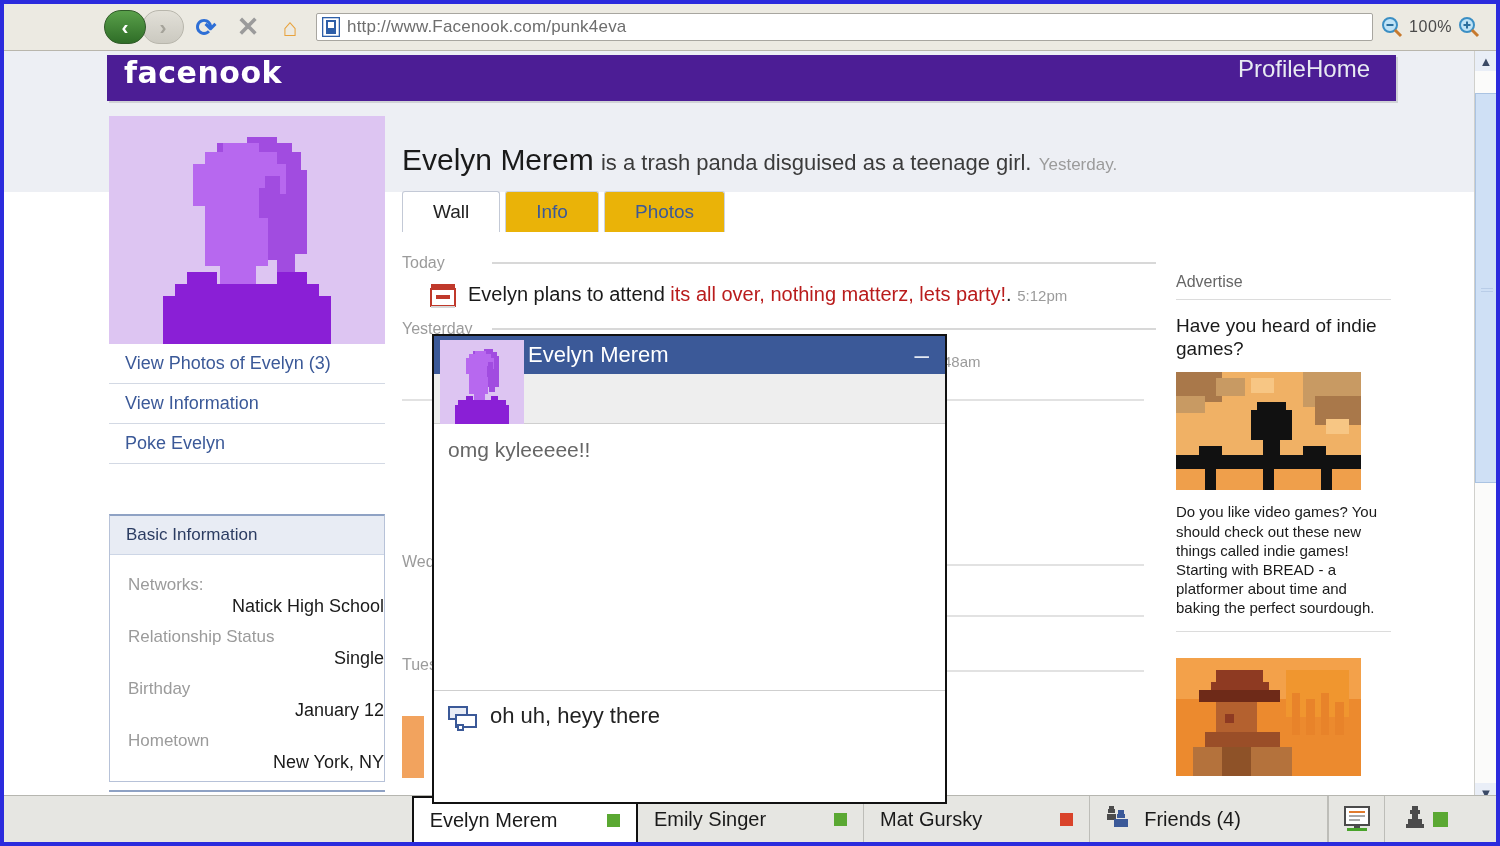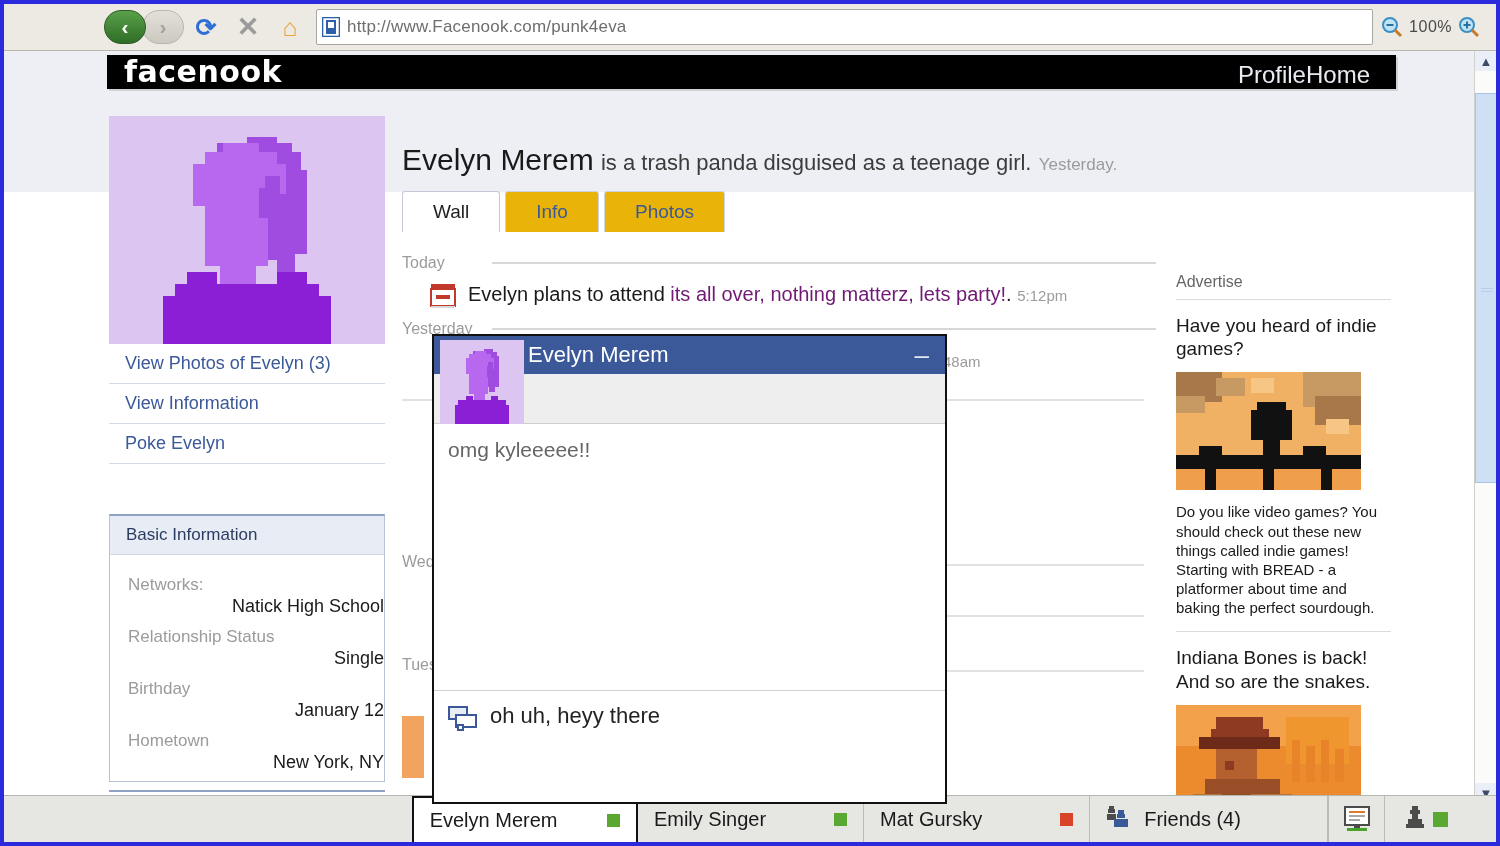"http://www.Facenook.com/punk4eva" .url-wrap { height: 36px -> 28px }
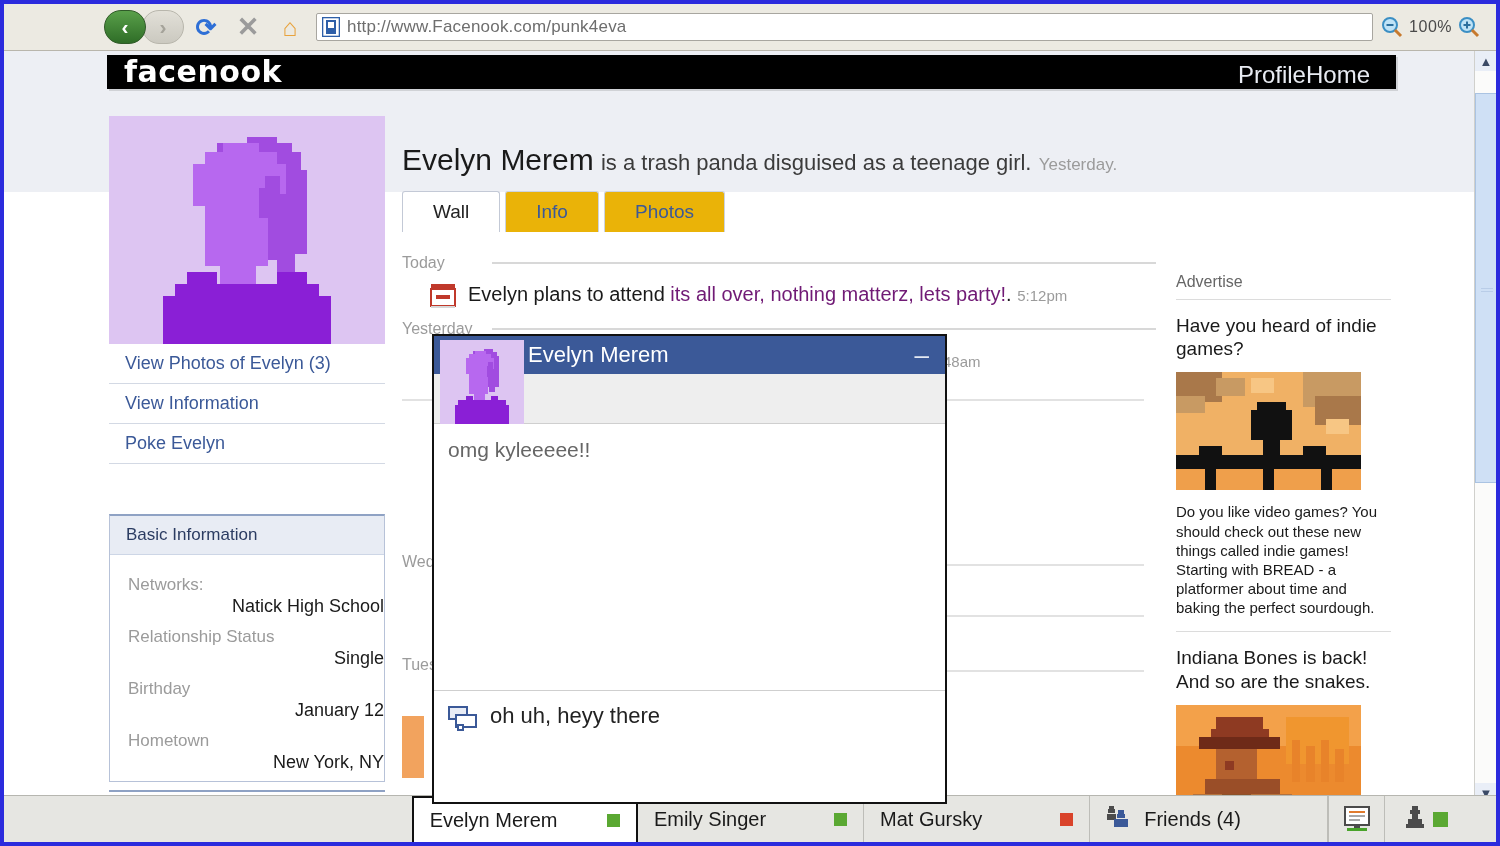"facenook" .fb-header { align-items: flex-end -> flex-start; background: #000000 -> #4c1d95; height: 34px -> 46px }
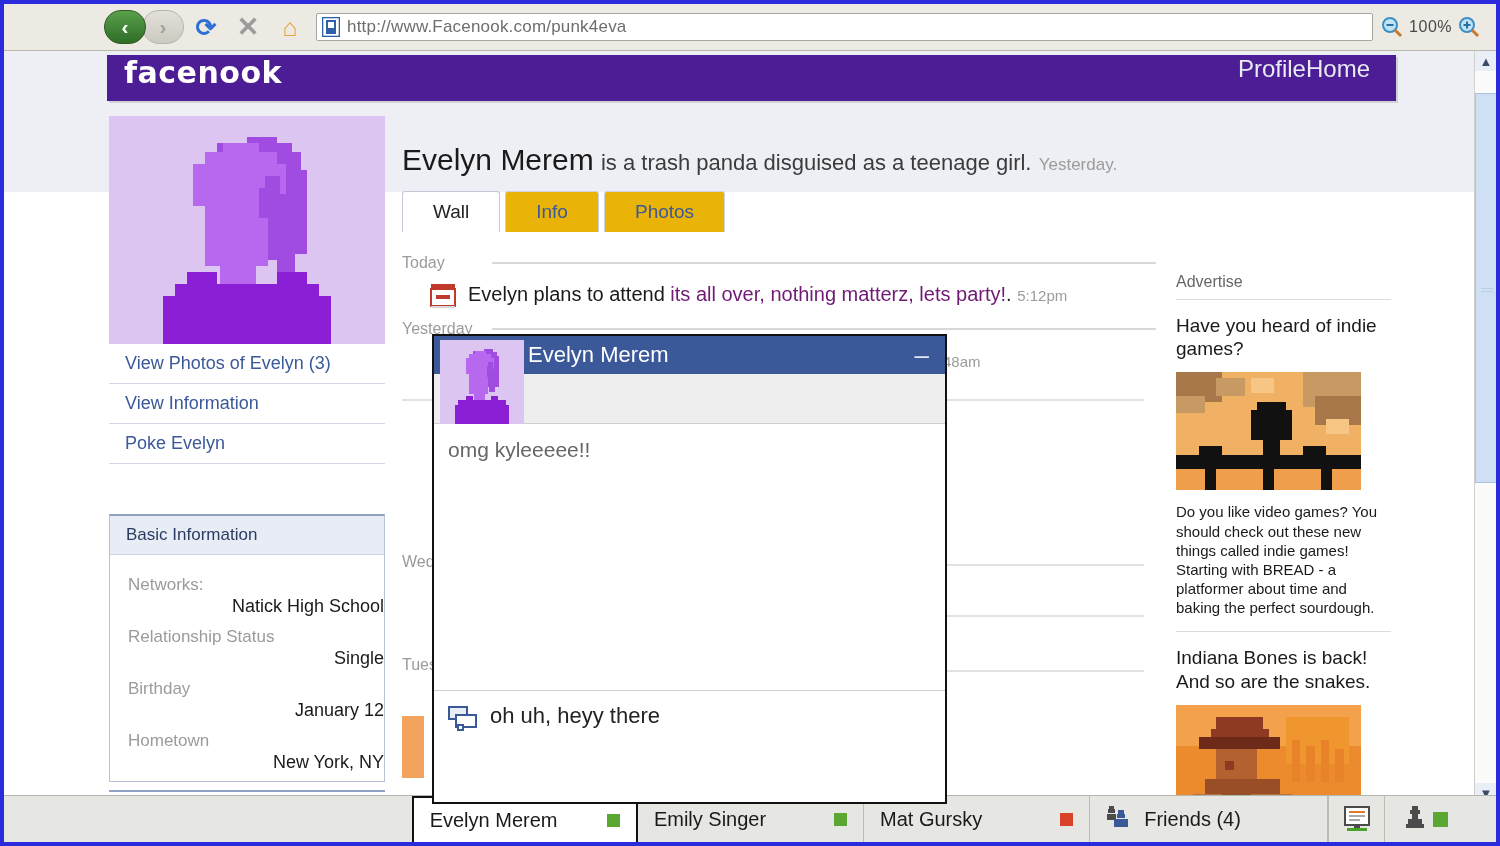"its all over, nothing matterz," .post-text a { color: #701a75 -> #b91c1c }
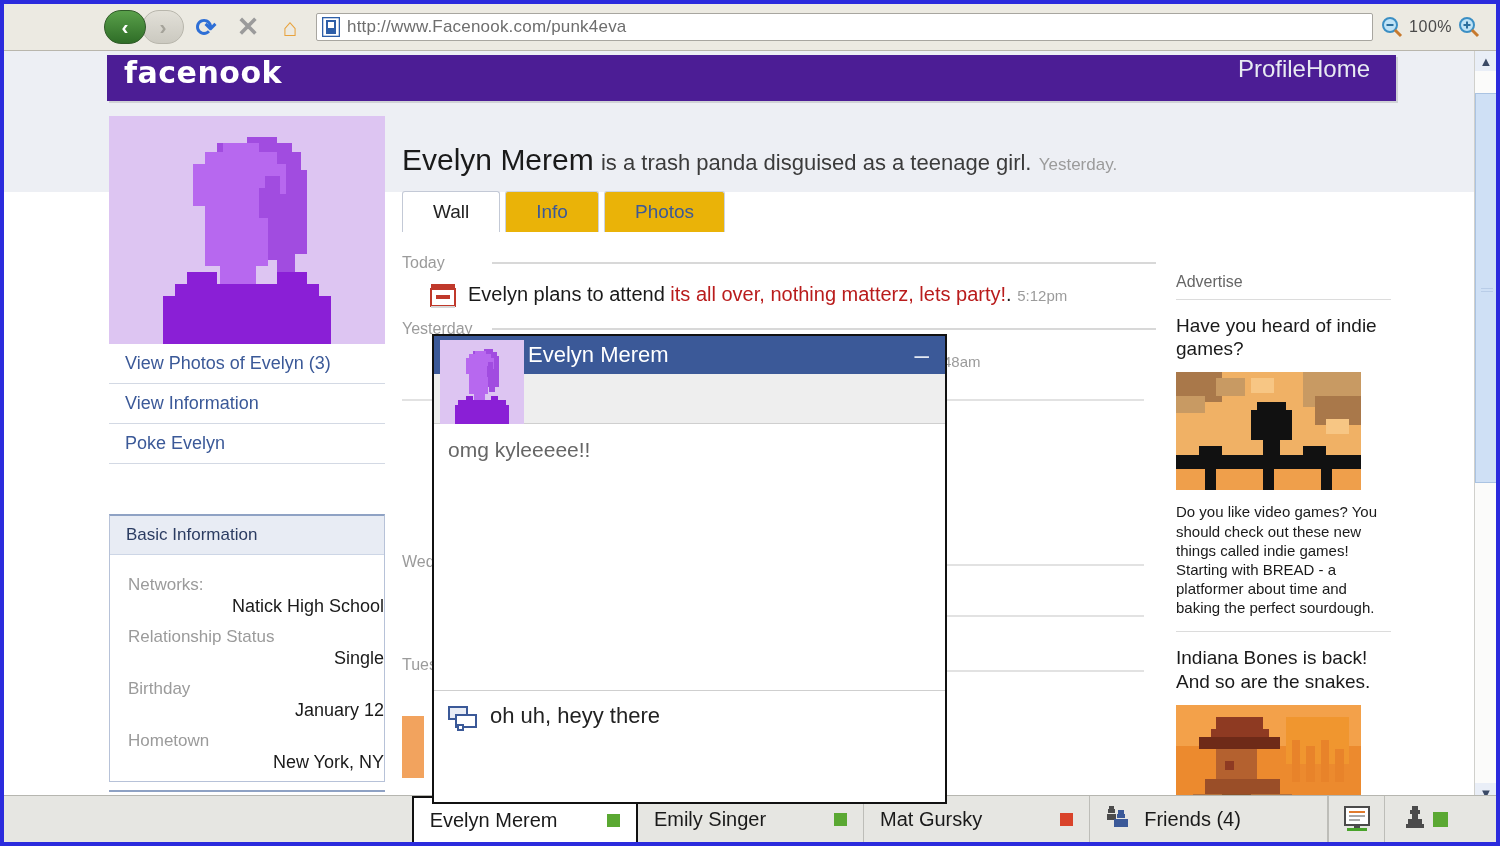"Indiana Bones is back! And" div.ad-head { html: <div>Indiana Bones is back! And so are the snakes.</div> -> none }
